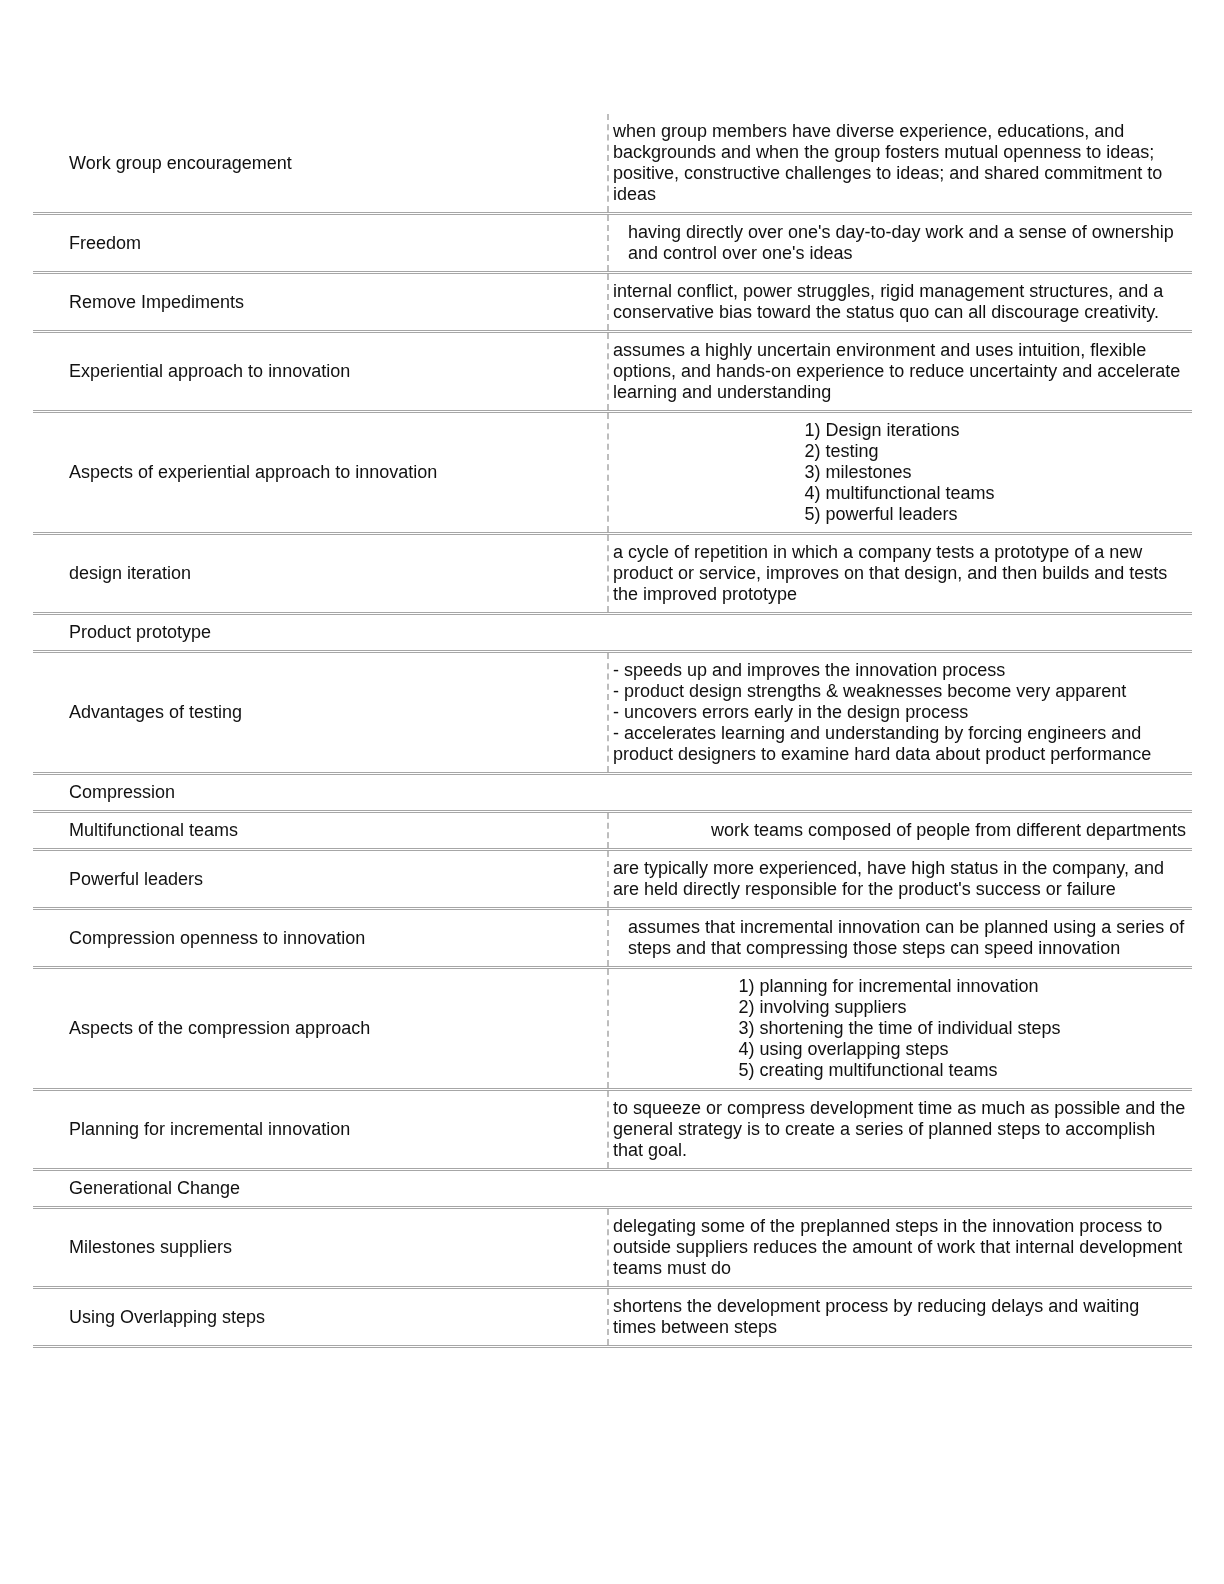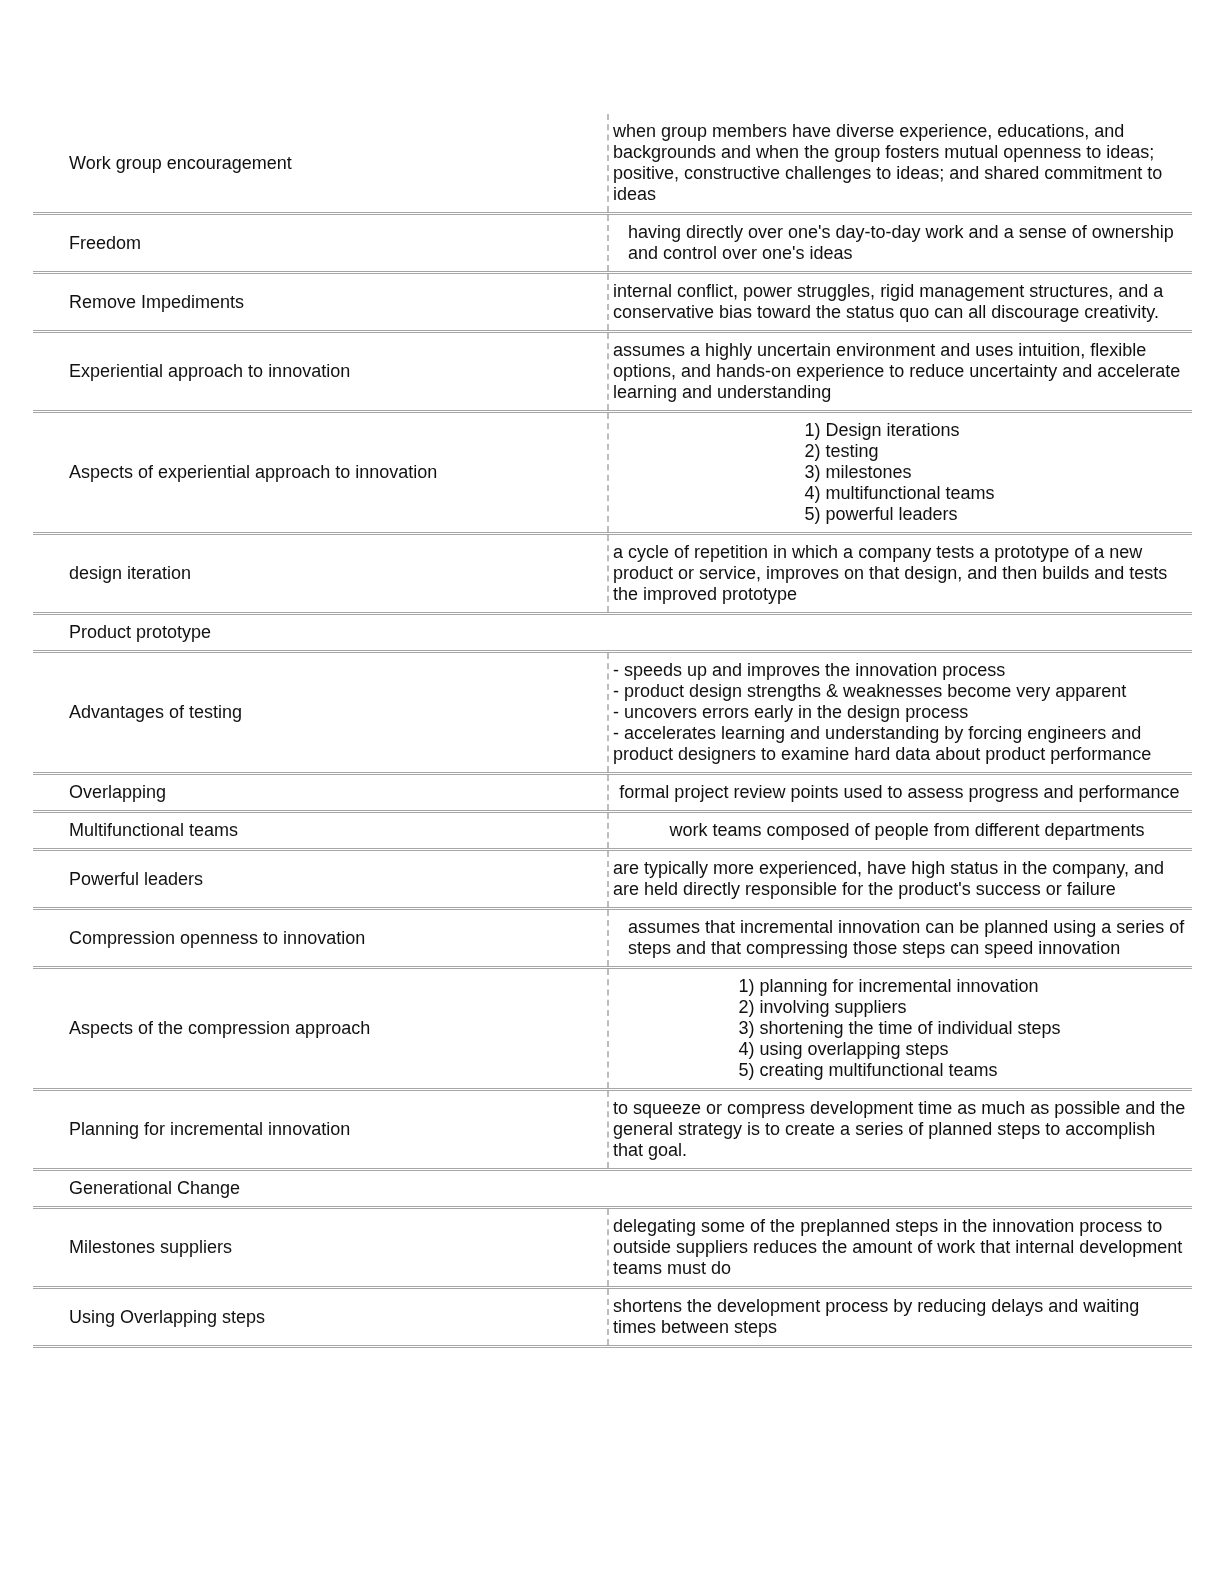"when group members have diverse" .def-cell { justify-content: center -> flex-end }
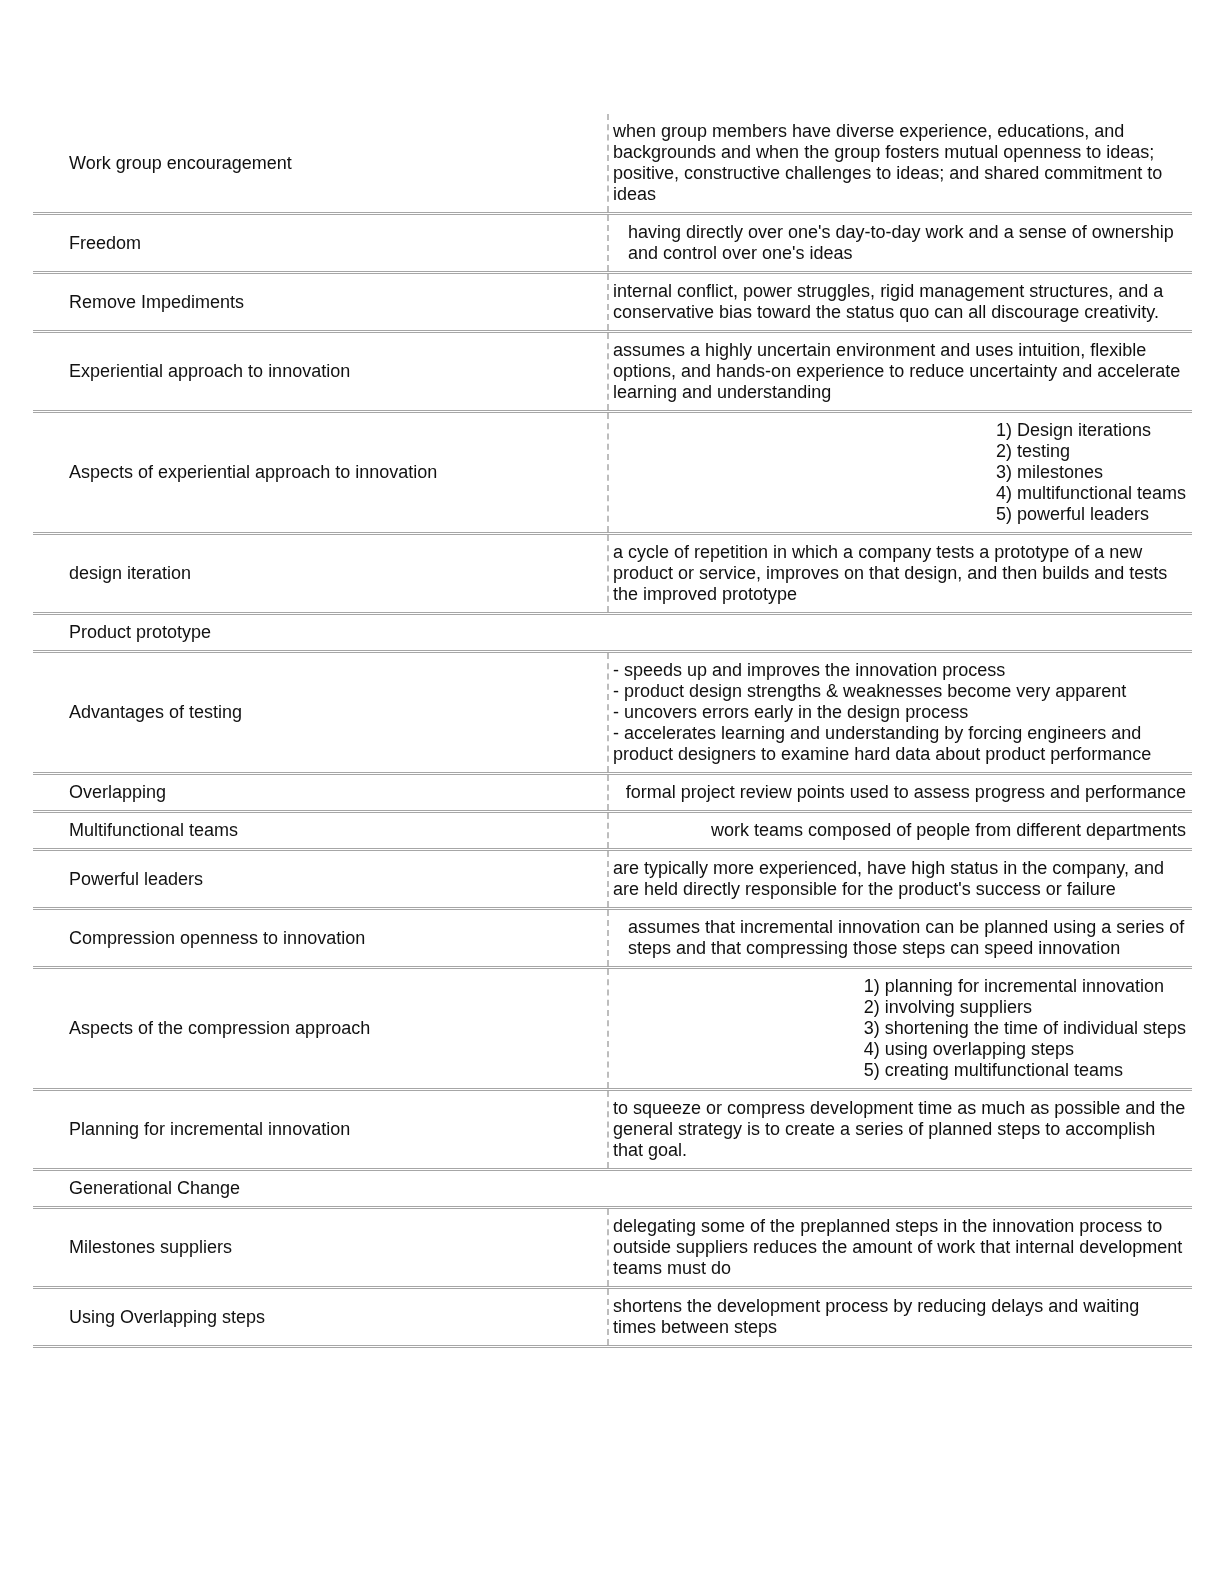"1) Design iterations" .def-cell.list { justify-content: none -> center }
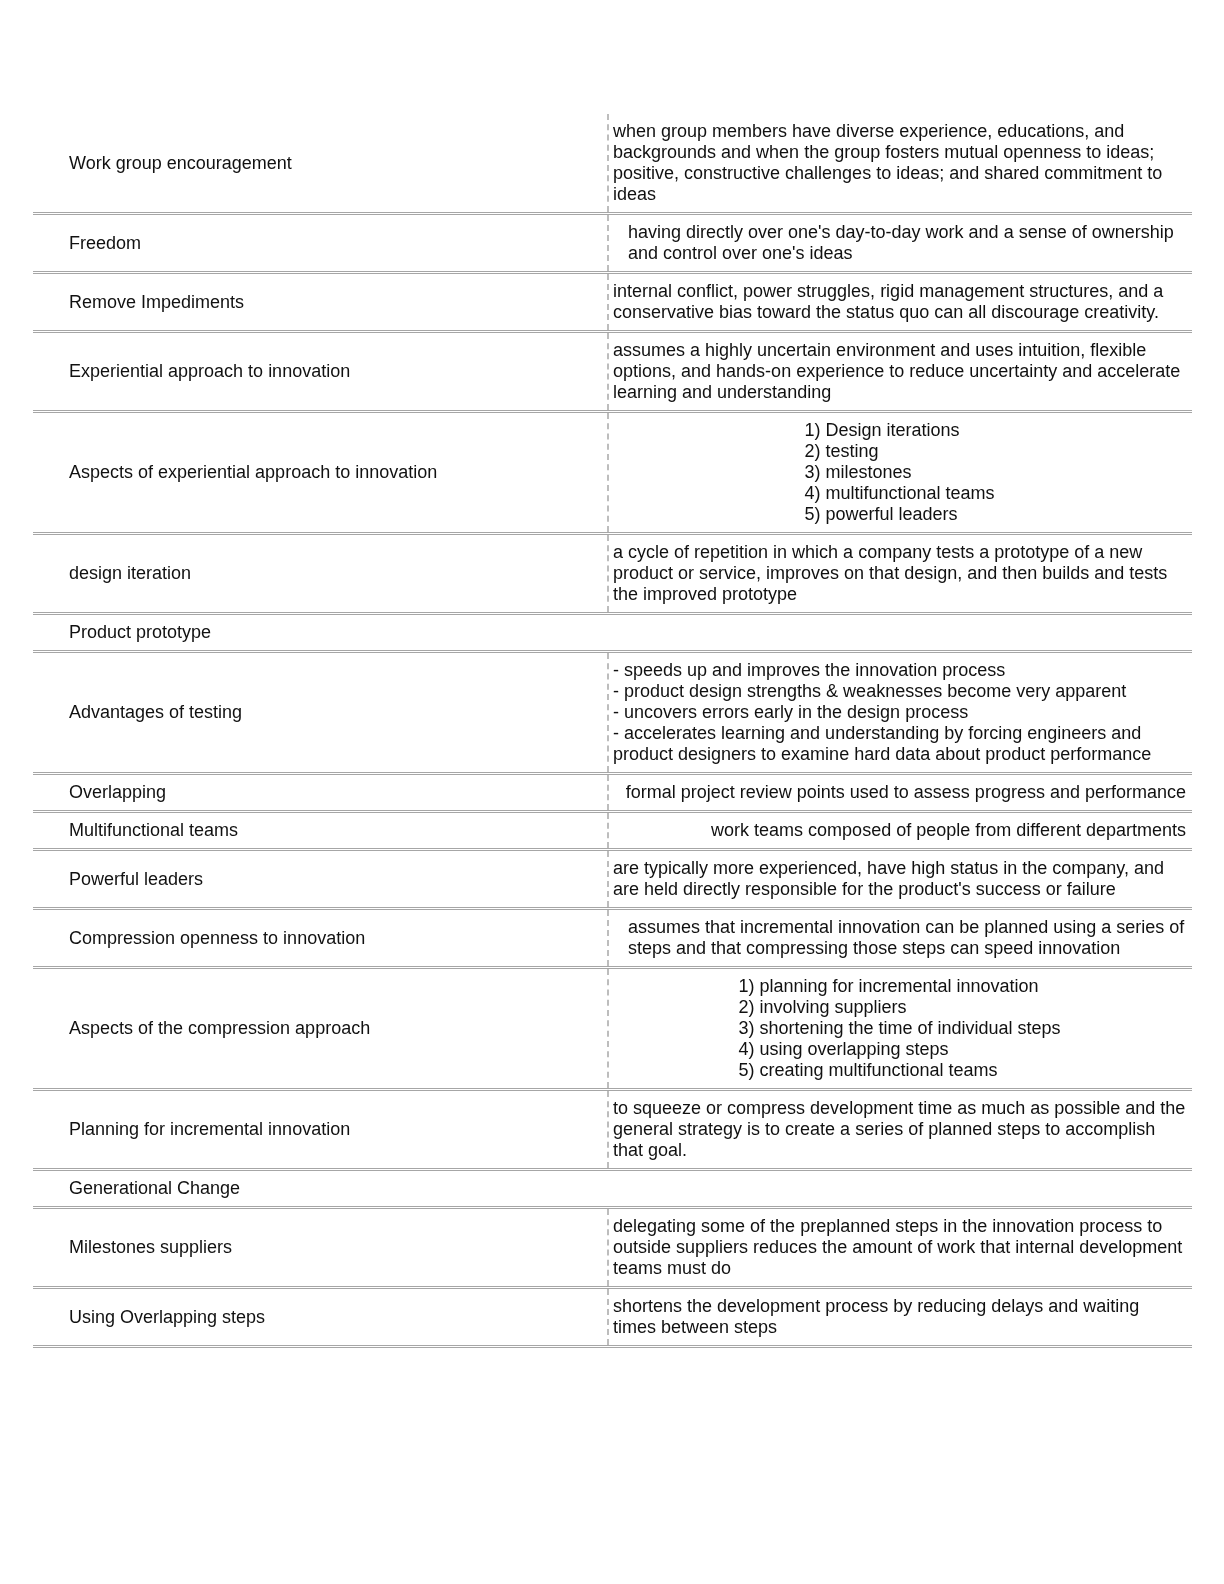"Overlapping" span.term-text { text: Overlapping -> Compression }
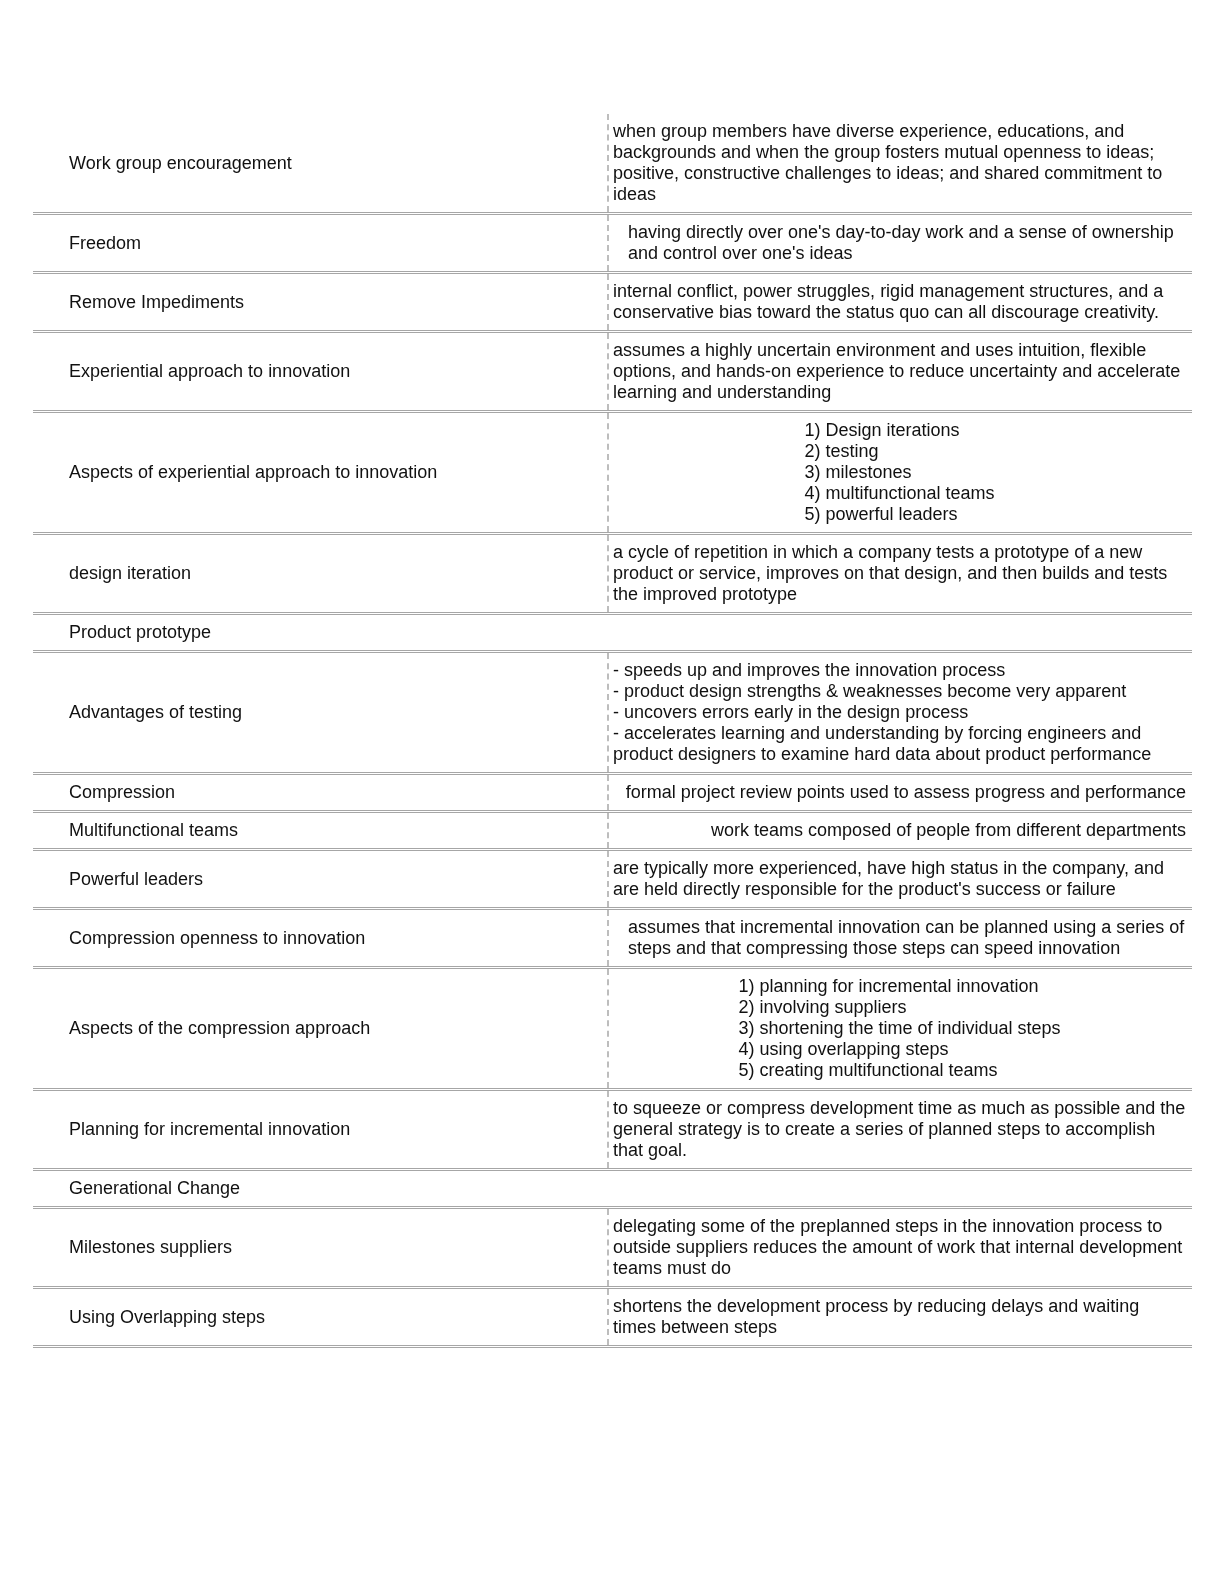"formal project review points used" div.def-cell { html: <div> <div>formal project review points used to assess progress and performance</div> </div> -> none }
